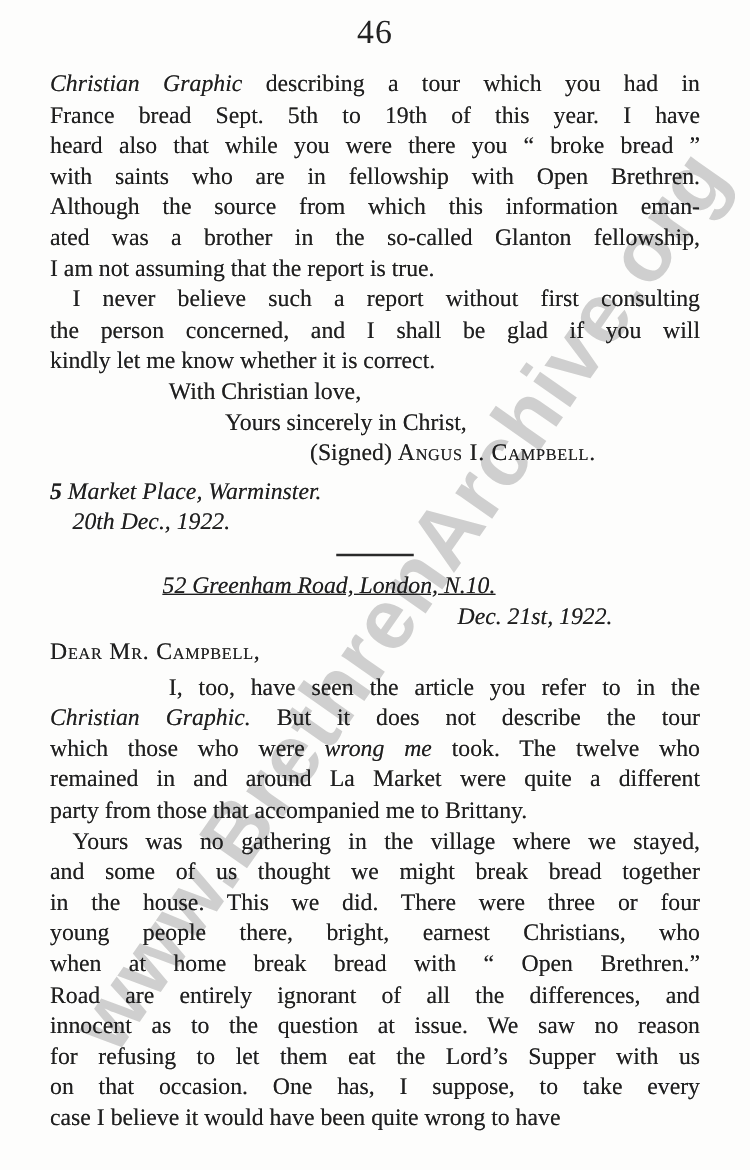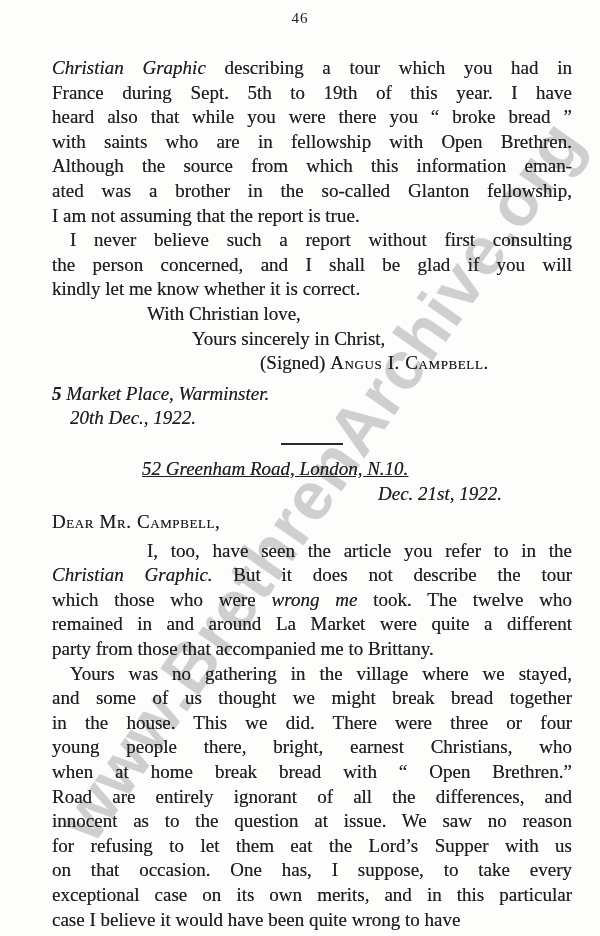"46" .page-number { font-size: 15px -> 27px }
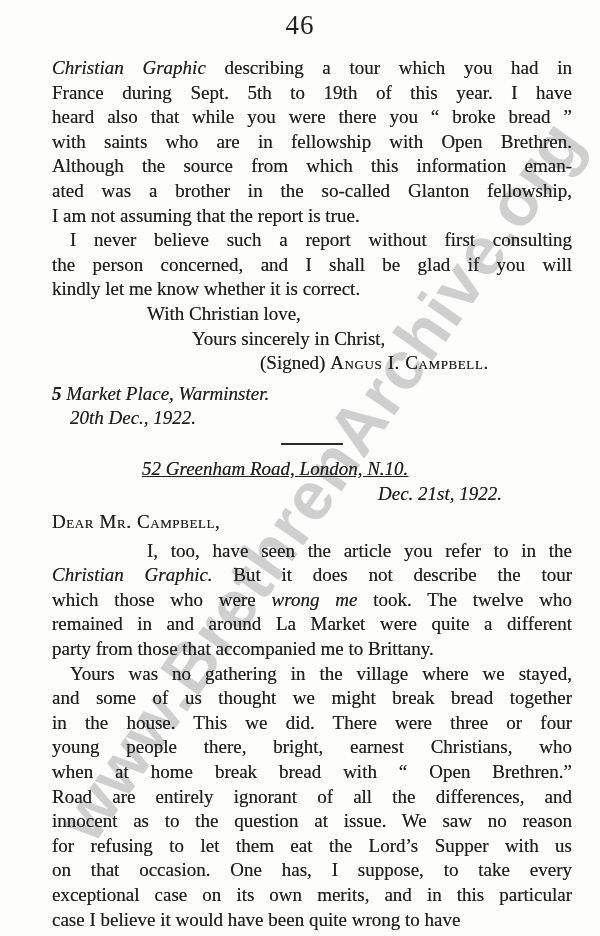"Christian Graphic describing a tour" .content { left: 52px -> 40px }
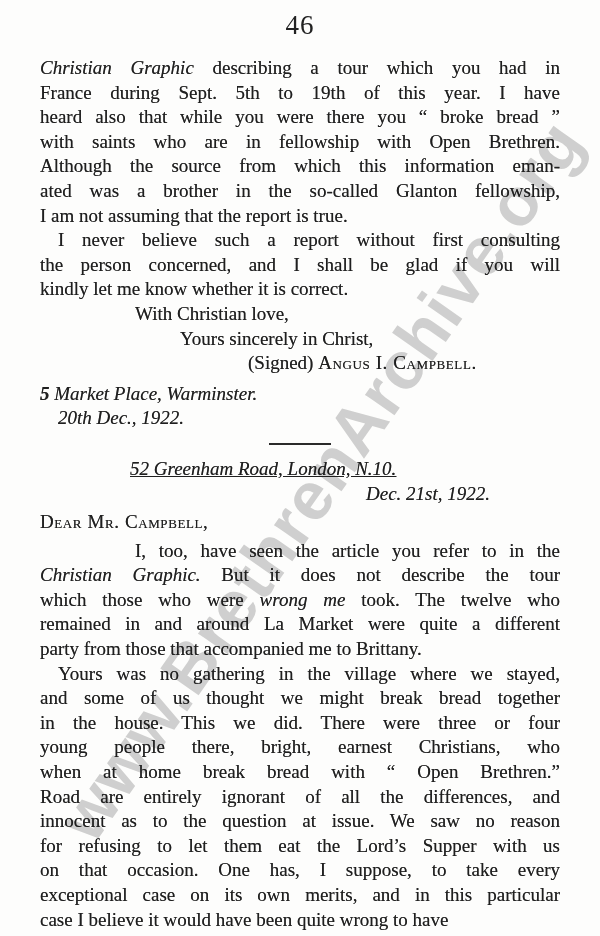"France during Sept. 5th to" span.s-r { text: during -> bread }
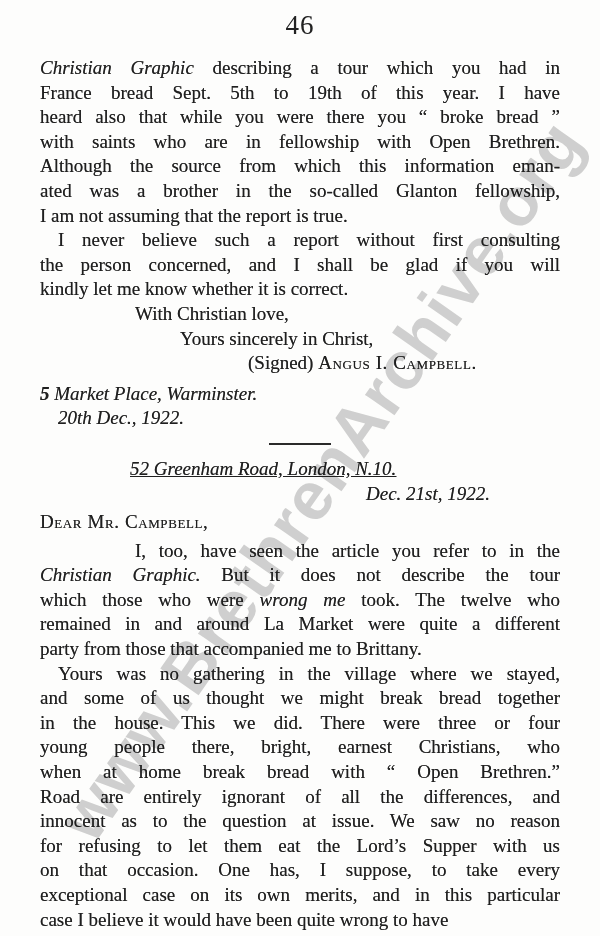"exceptional case on its own" div.line { html: <div><span>exceptional case on its own merits, and in this particular</span></div> -> none }
